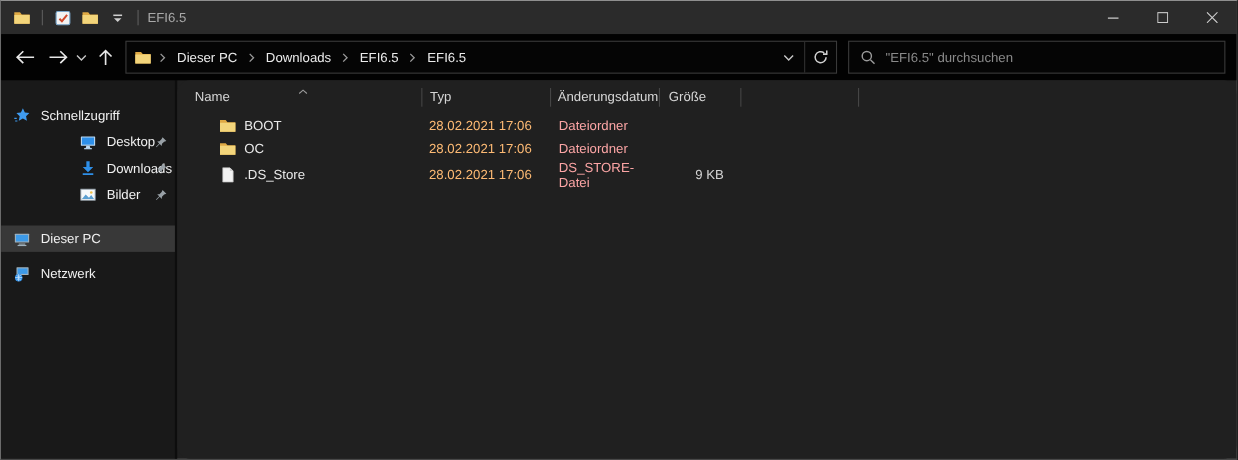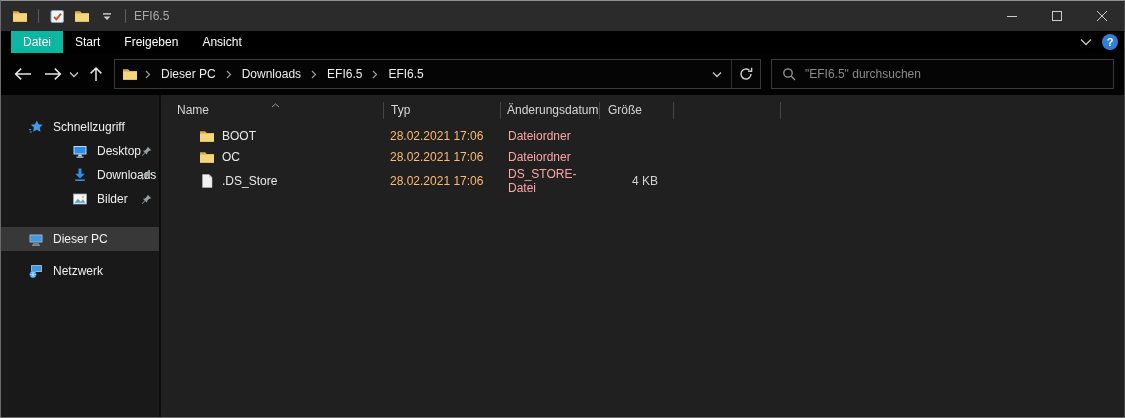"Datei" div.menubar { html: <div> <span>Datei</span> <span>Start</span> <span>Freigeben</span> <span>Ansicht</span> <div> <span> <svg> <path></path> </svg> </span> <span> <span>?</span> </span> </div> </div> -> none }
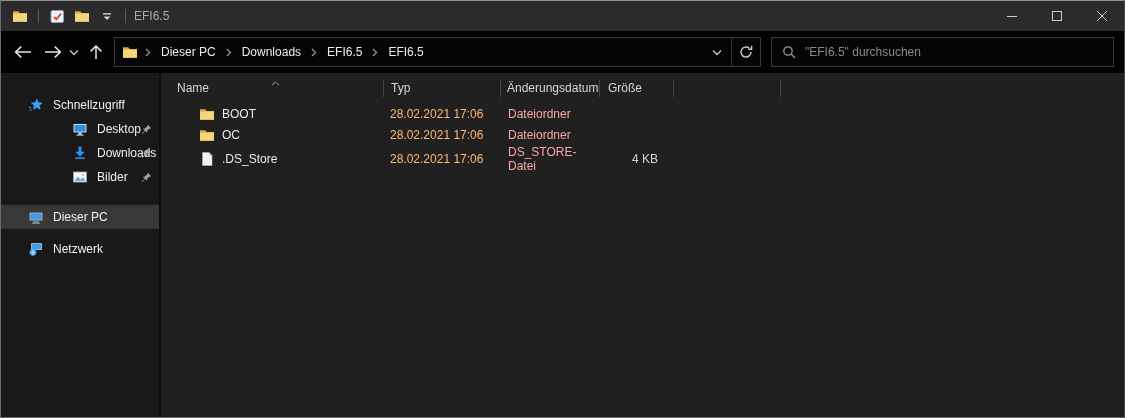"Schnellzugriff" .side-item.lvl0 { padding-left: 27px -> 11px }
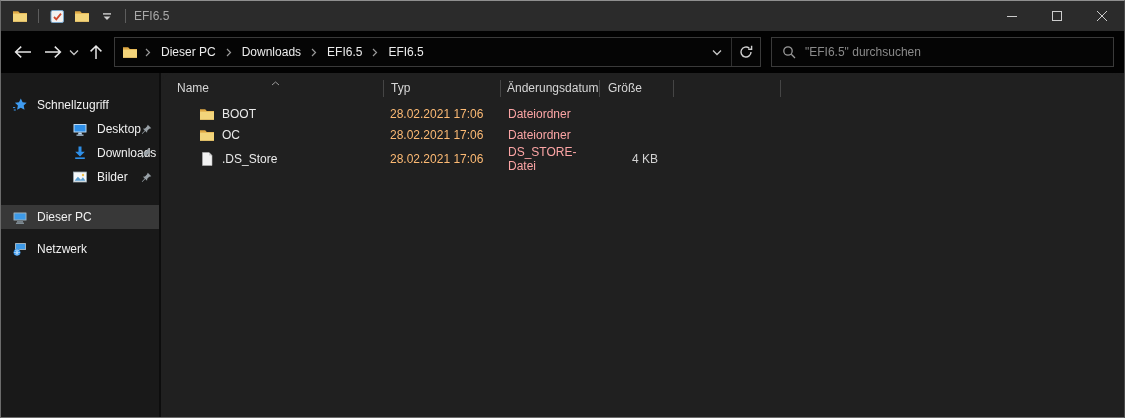"4 KB" div.rc-size { text: 4 -> 9 }
